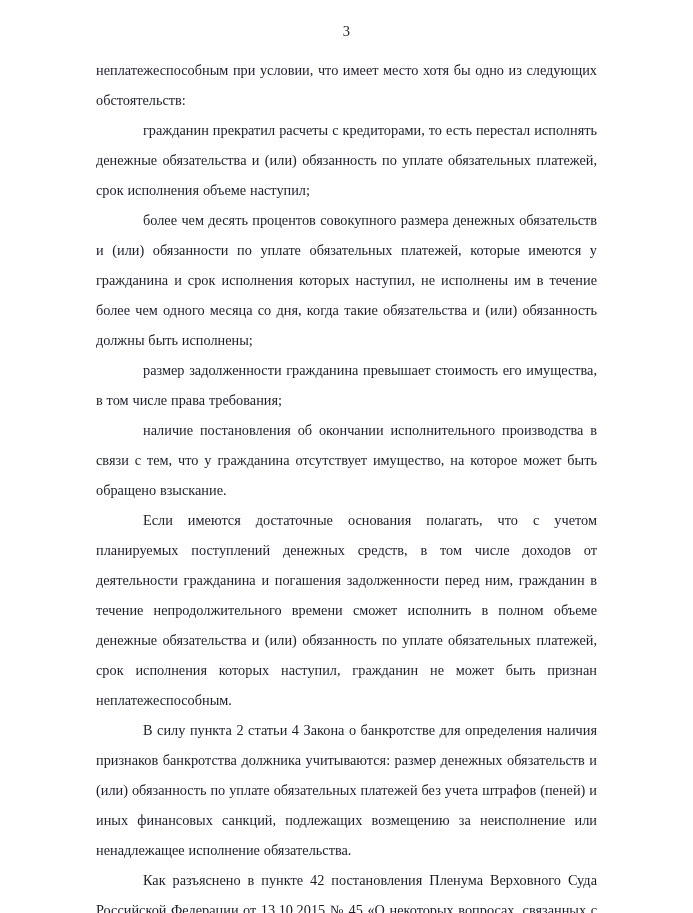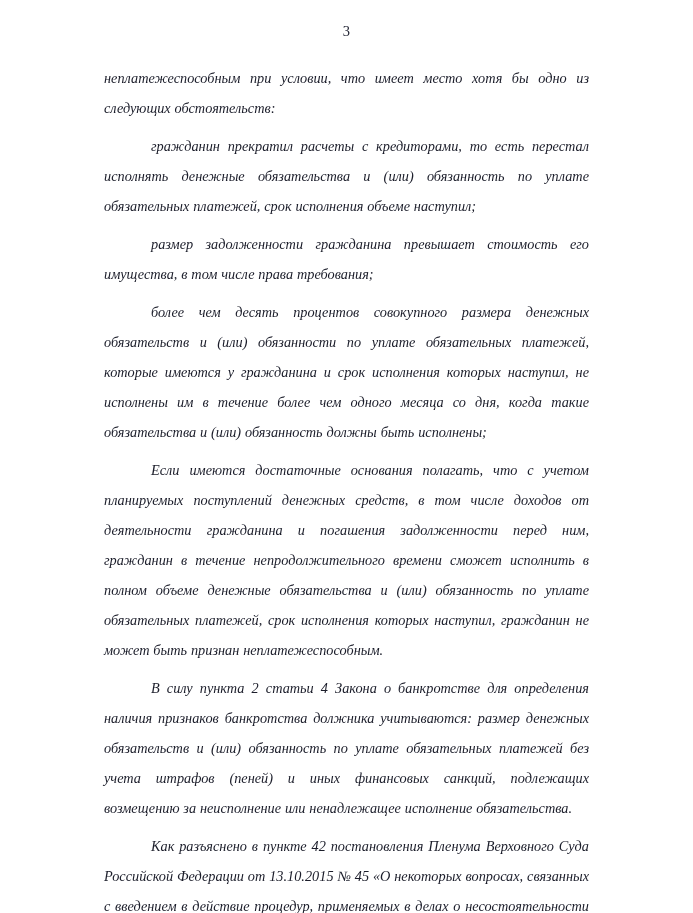"неплатежеспособным при условии, что" p.para { font-style: italic -> none; margin: 8px -> 0 }
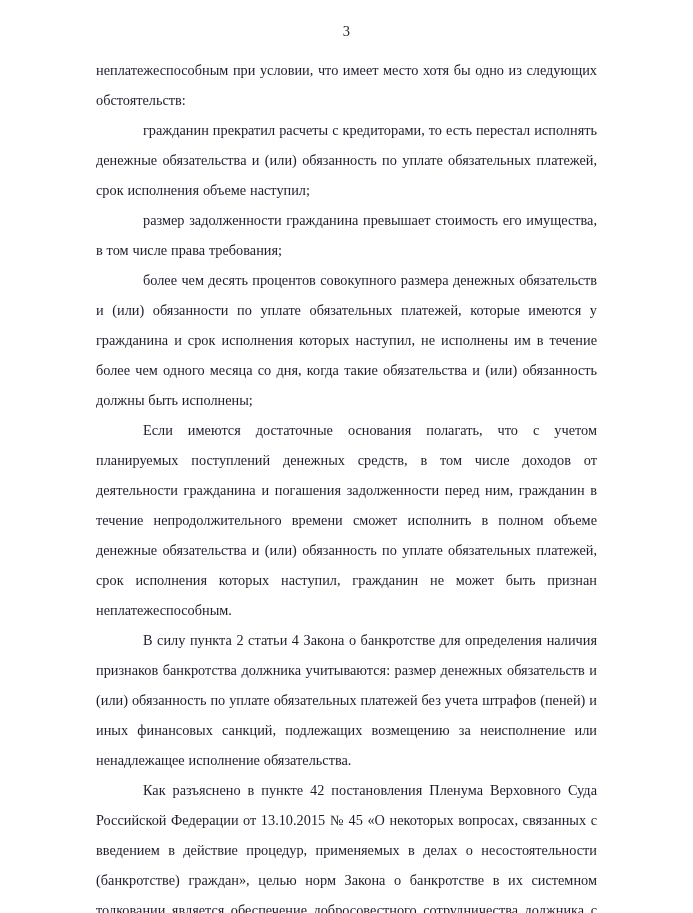"размер задолженности гражданина" p.para { order: before "более чем десять процентов совокупного" -> after "более чем десять процентов совокупного" }
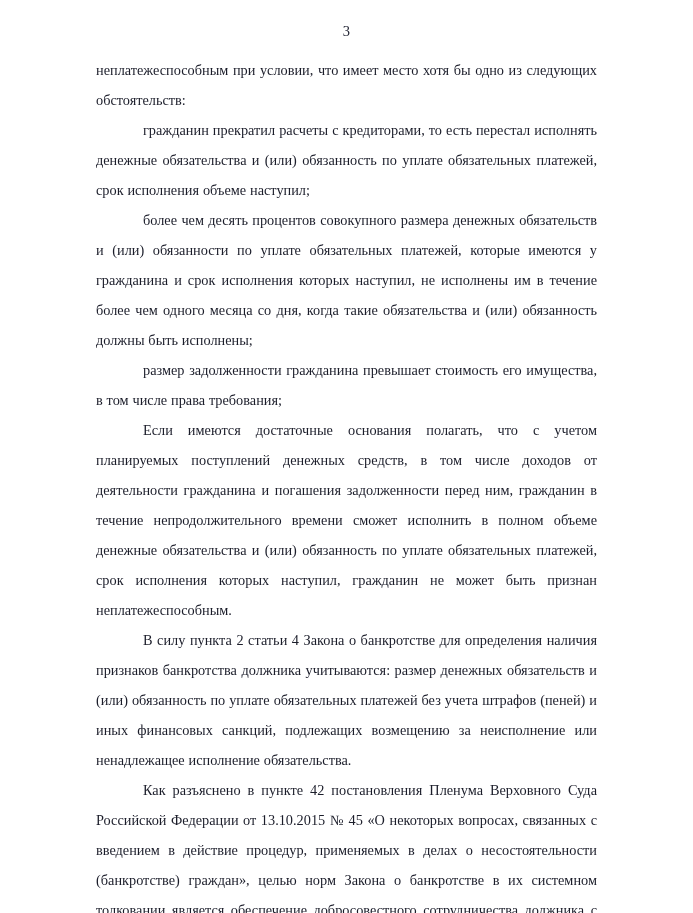"наличие постановления об окончании" p.para { html: none -> <p>наличие постановления об окончании исполнительного производства в связи с тем, что у гражданина отсутствует имущество, на которое может быть обращено взыскание.</p> }
